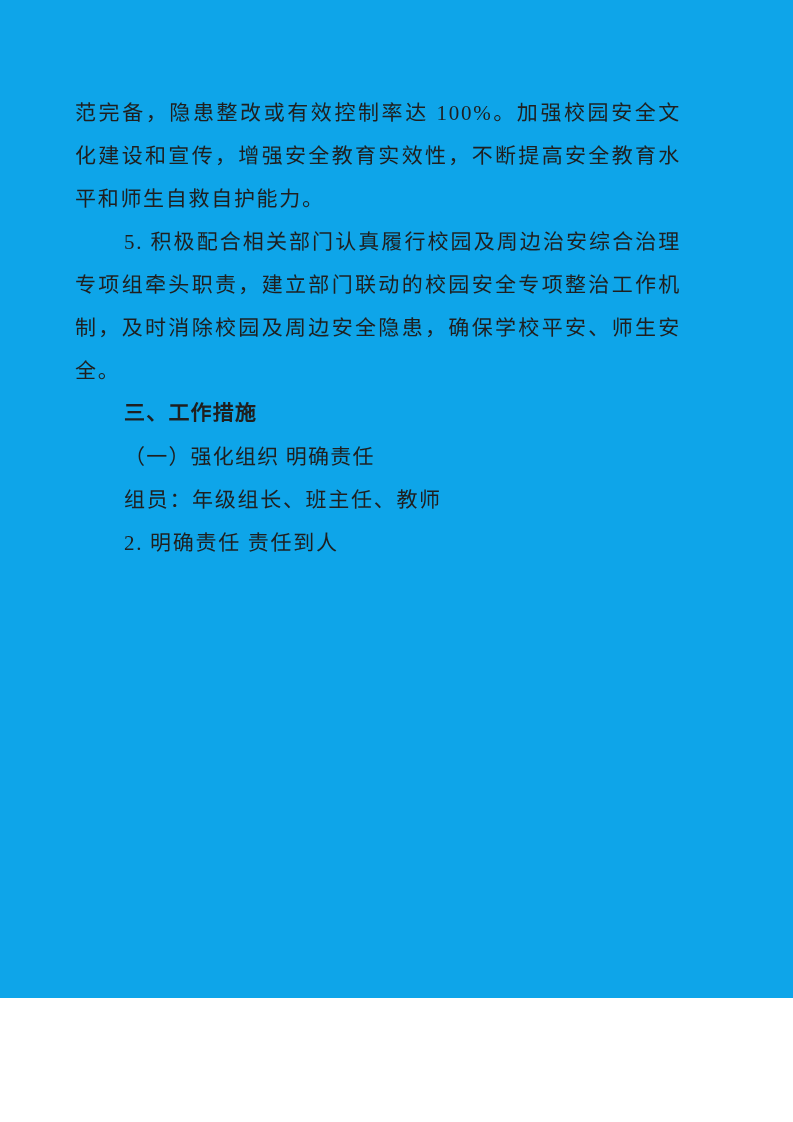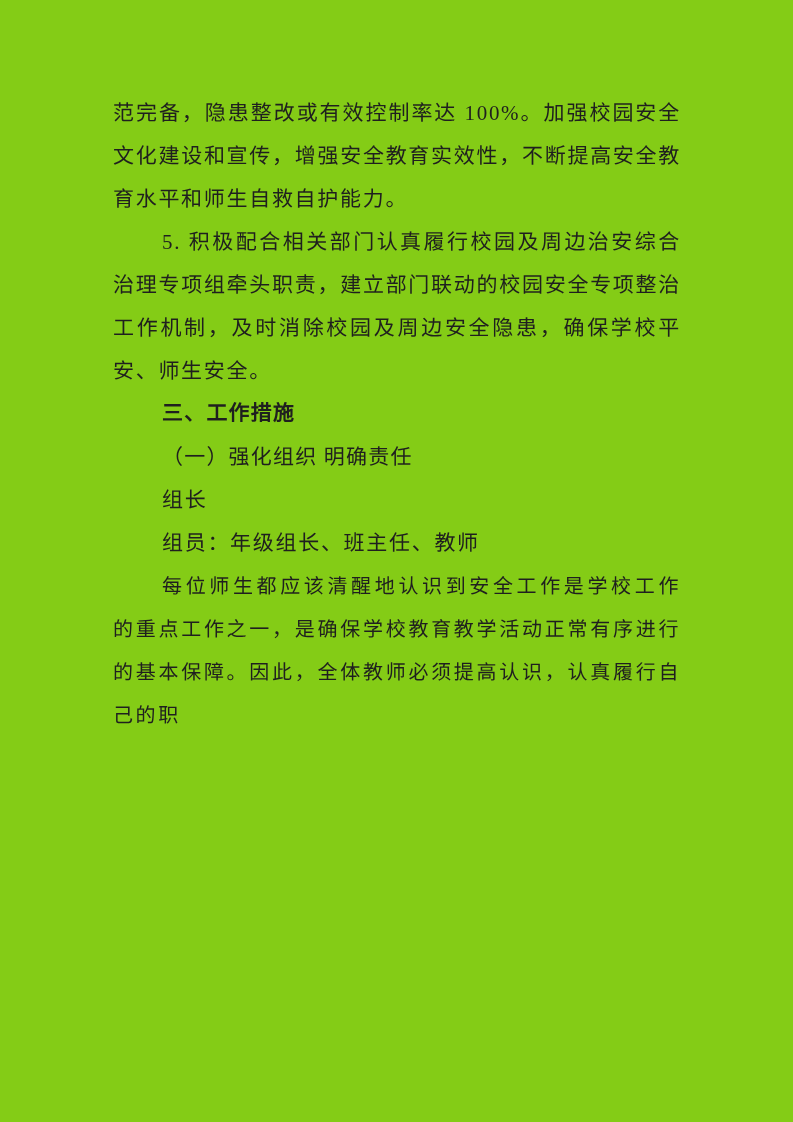"范完备，隐患整改或有效控制率达" .page { background: #84cc16 -> #0ea5e9; height: 1122px -> 998px; padding: 92px 112px 0 113px -> 92px 112px 0 75px }
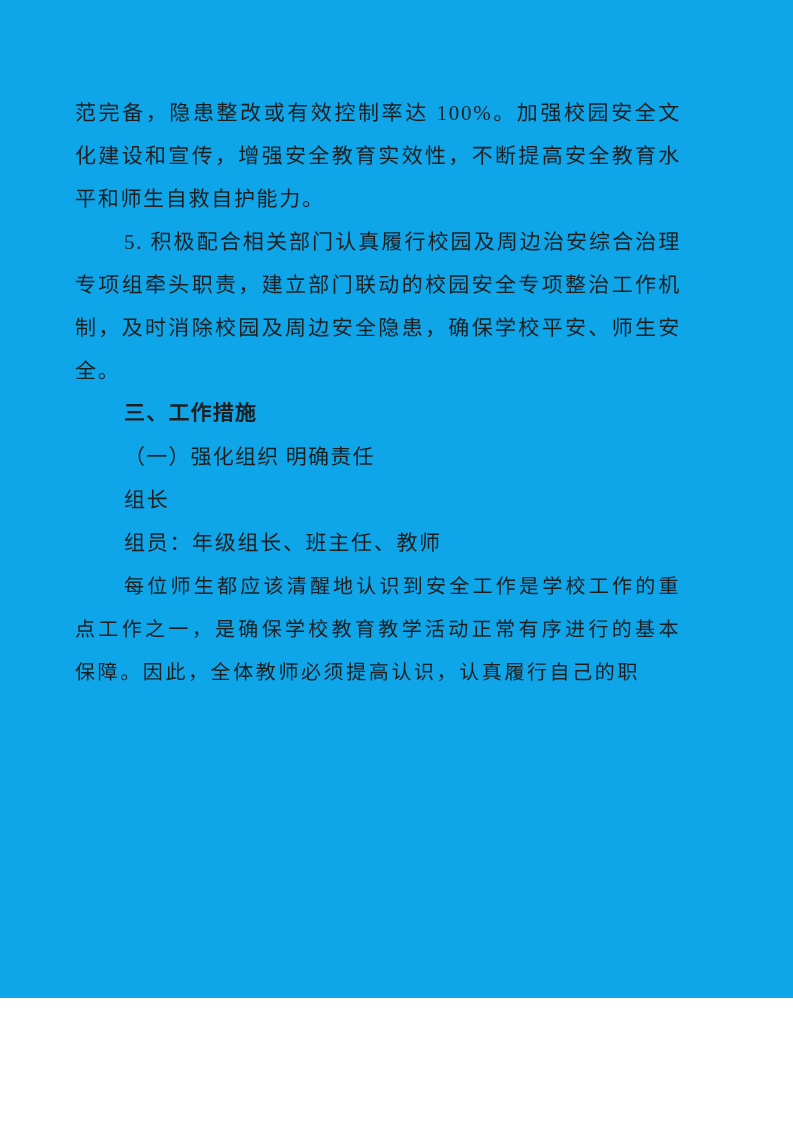"组长" p.line { html: <p>组长</p> -> none }
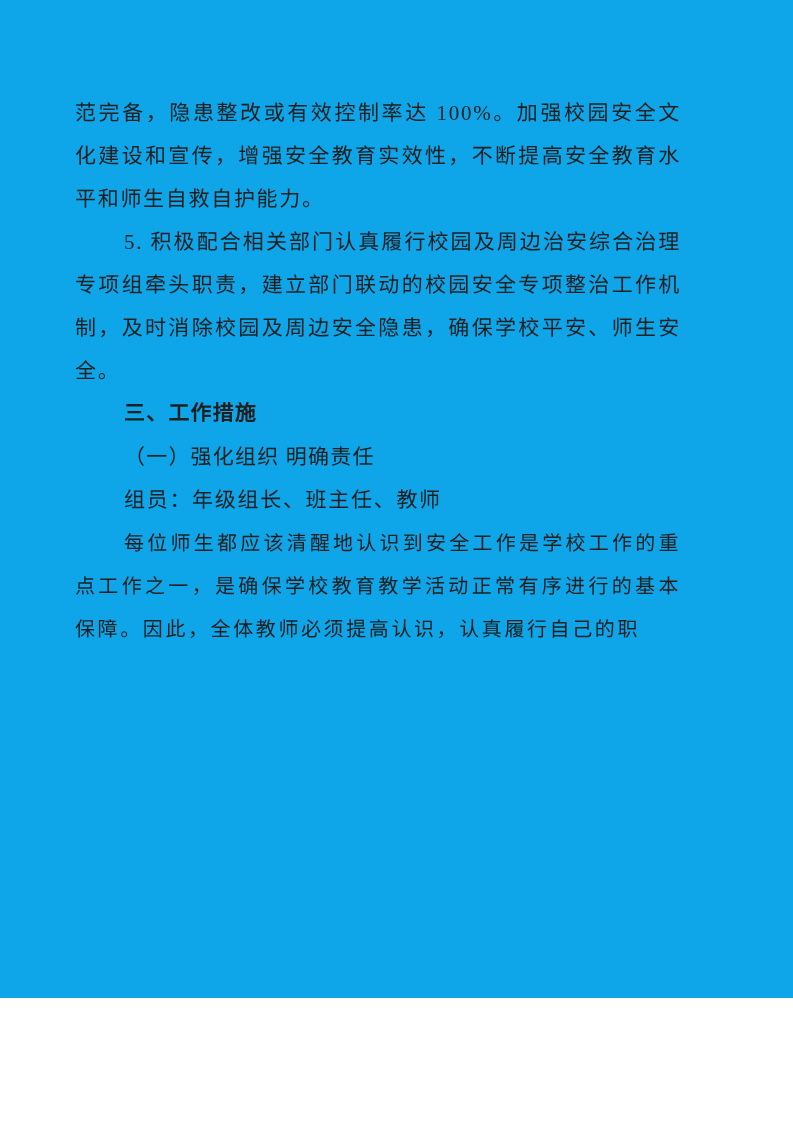"2. 明确责任 责任到人" p.line { html: none -> <p>2. 明确责任 责任到人</p> }
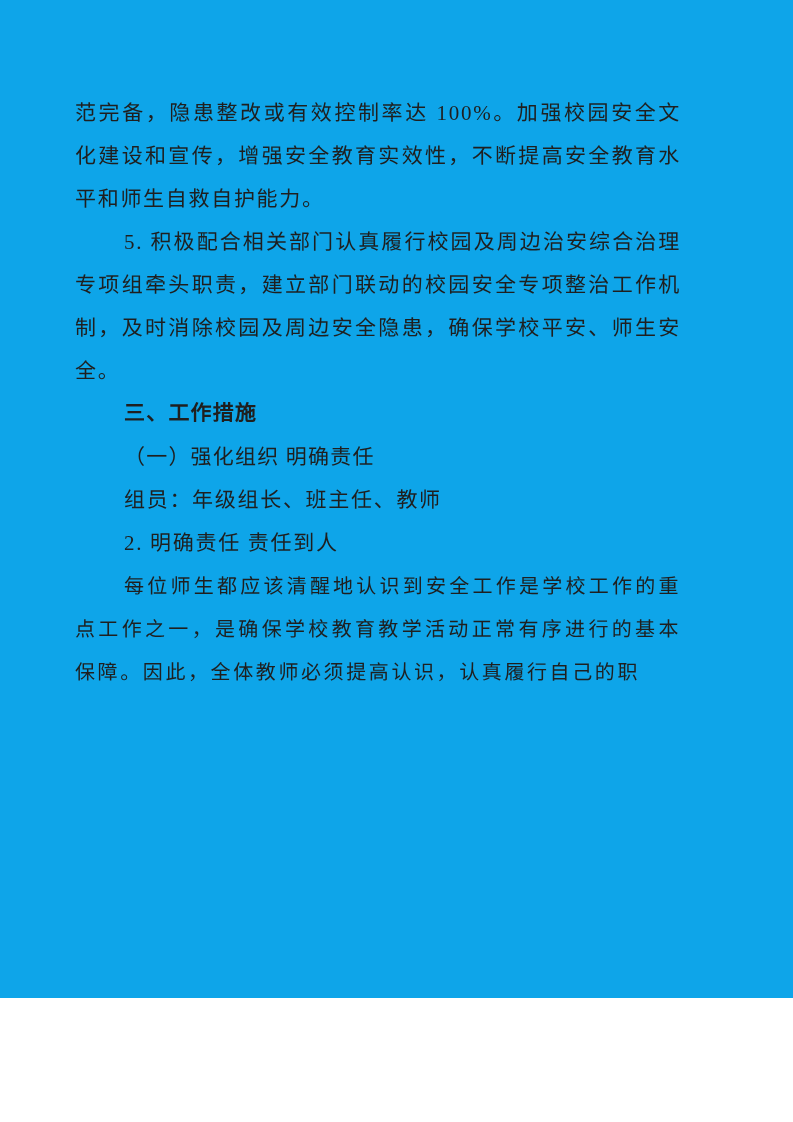"每位师生都应该清醒地认识到安全工作是学校工作的重点工作之一，是确保学校教育教学活" p.line { html: <p>每位师生都应该清醒地认识到安全工作是学校工作的重点工作之一，是确保学校教育教学活动正常有序进行的基本保障。因此，全体教师必须提高认识，认真履行自己的职</p> -> none }
